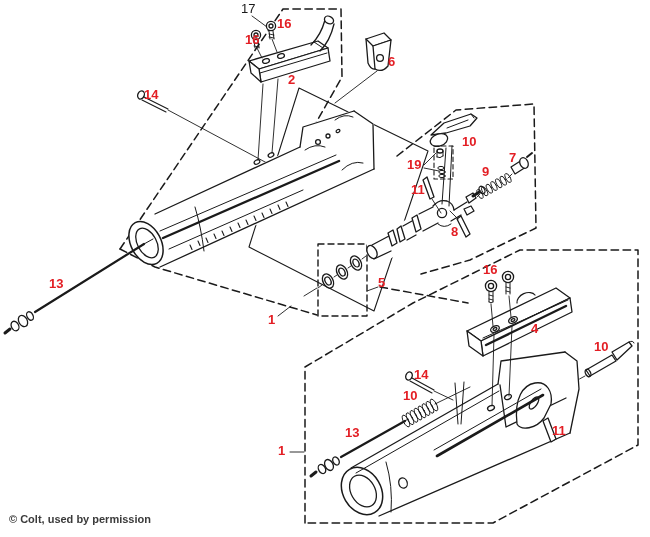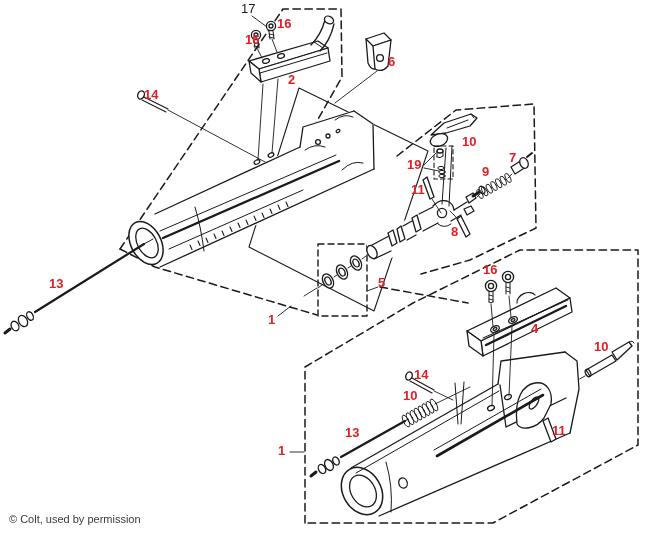"© Colt, used by permission" .copyright { font-weight: 400 -> 700 }
